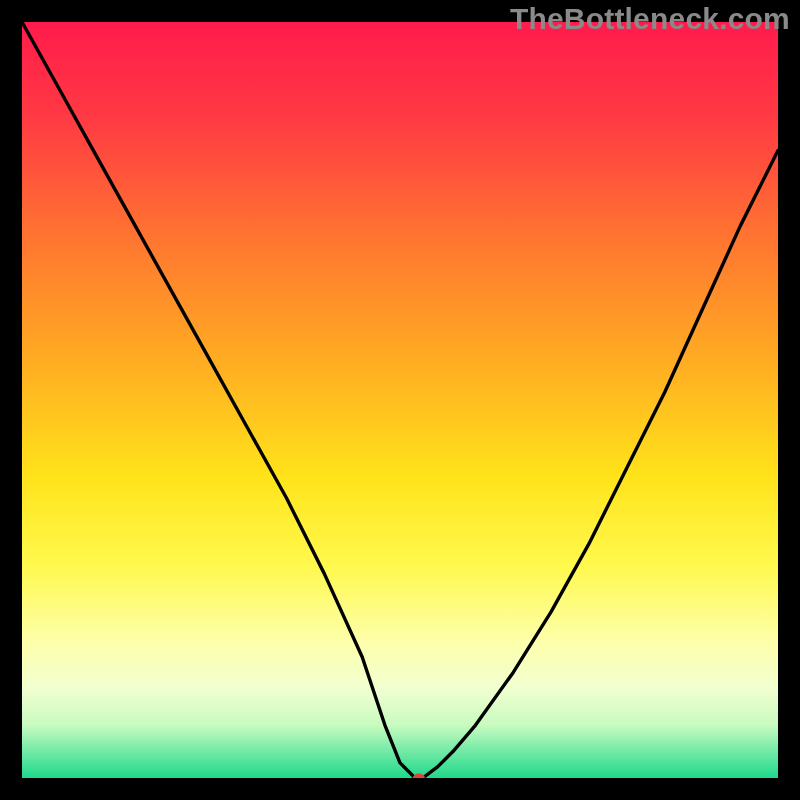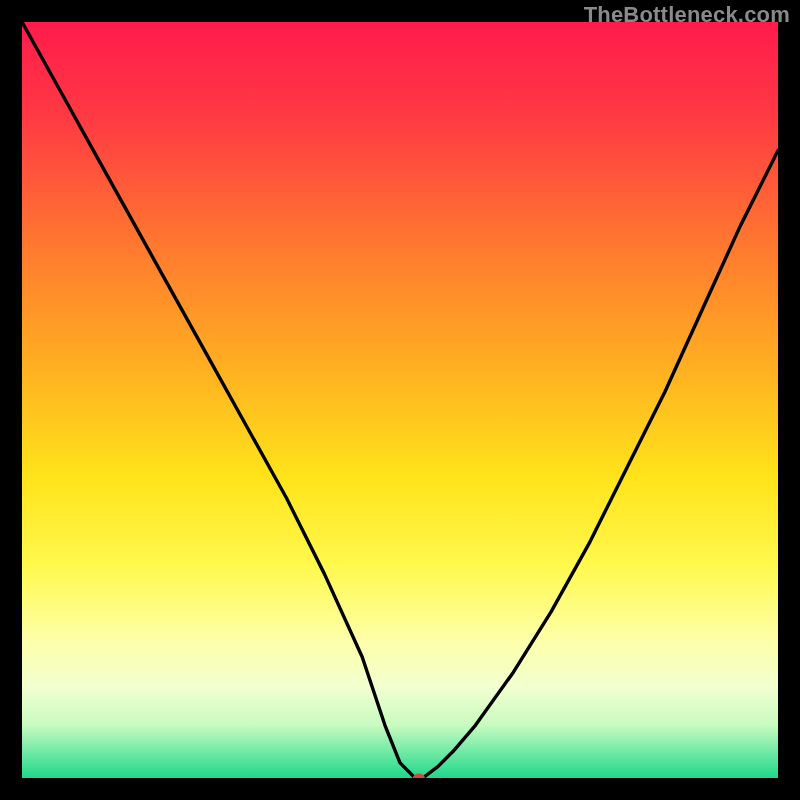"TheBottleneck.com" .watermark { font-size: 22px -> 30px }
